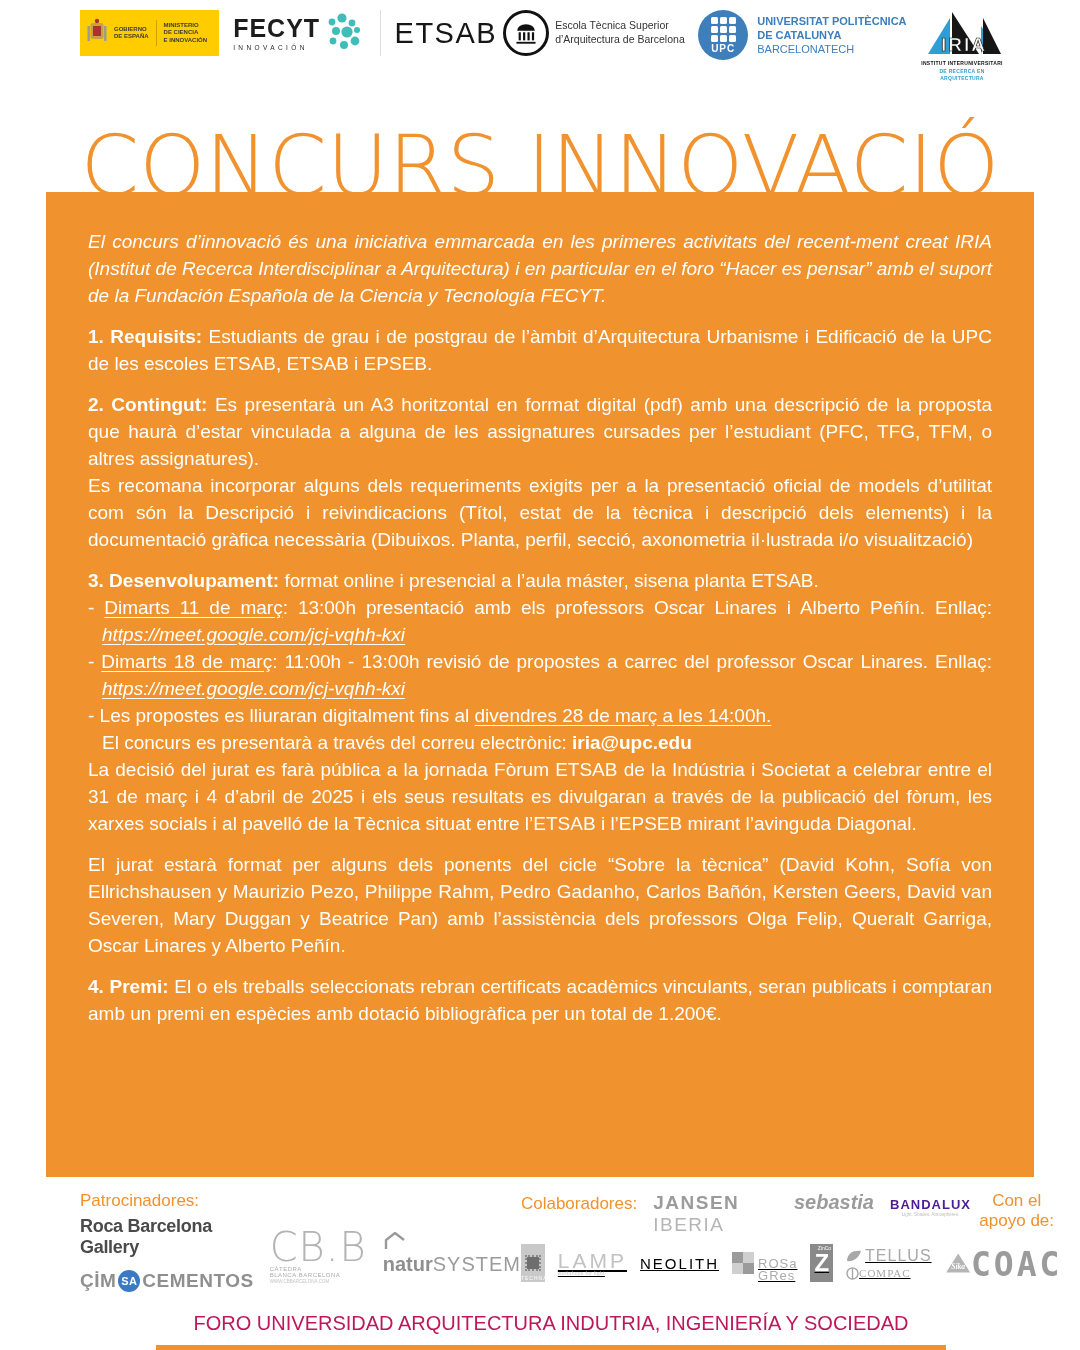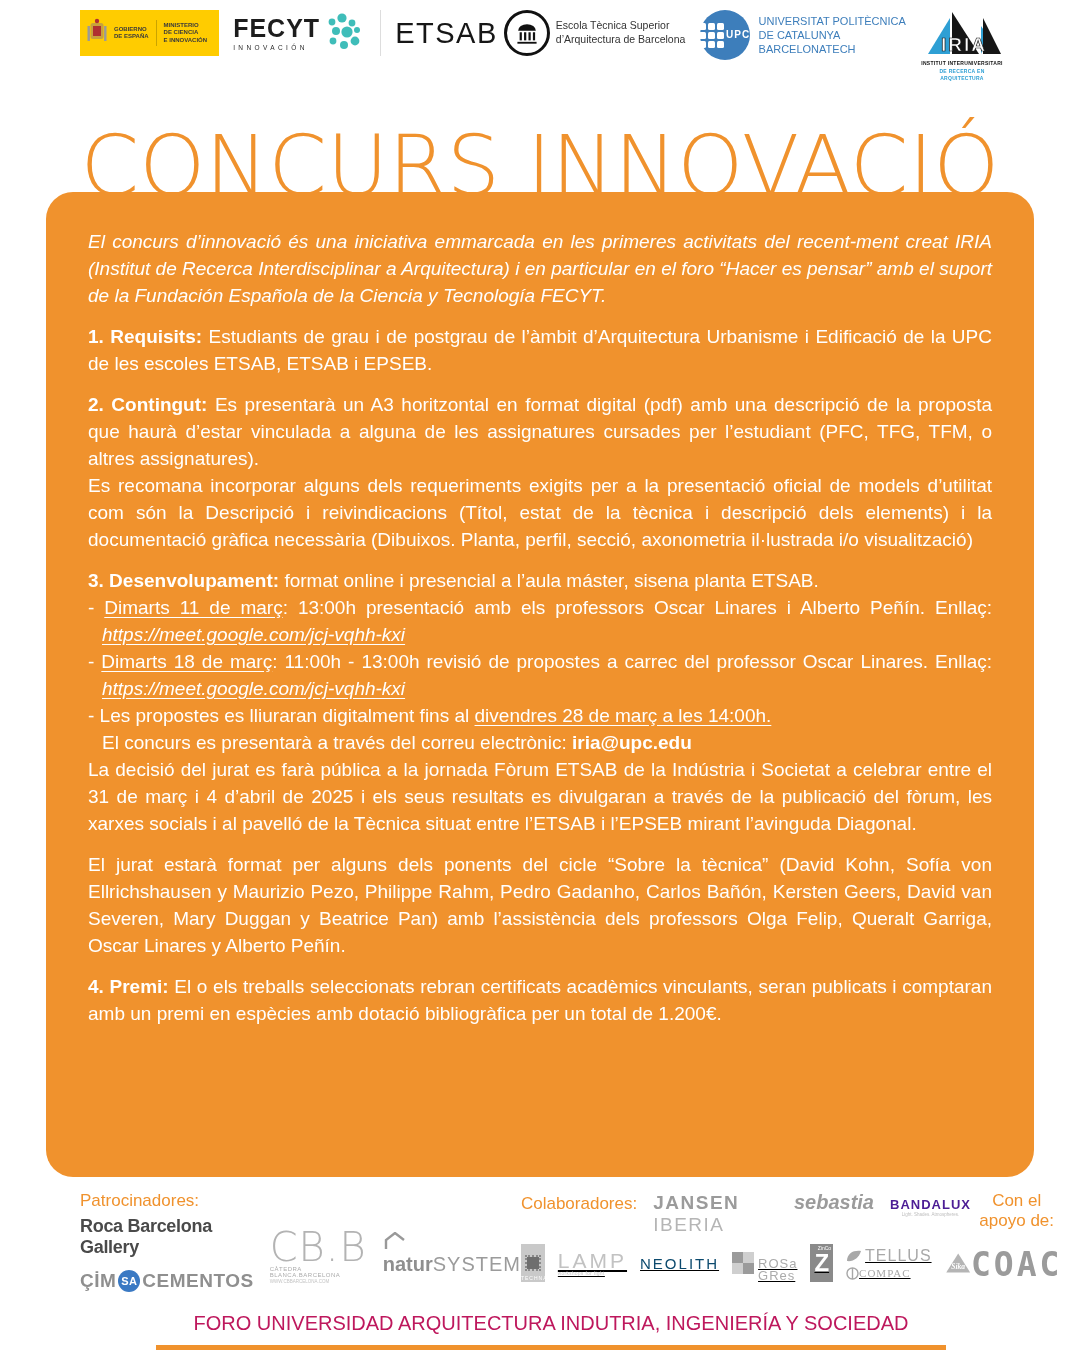"UNIVERSITAT POLITÈCNICA" .upc-text .b { font-weight: normal -> bold }
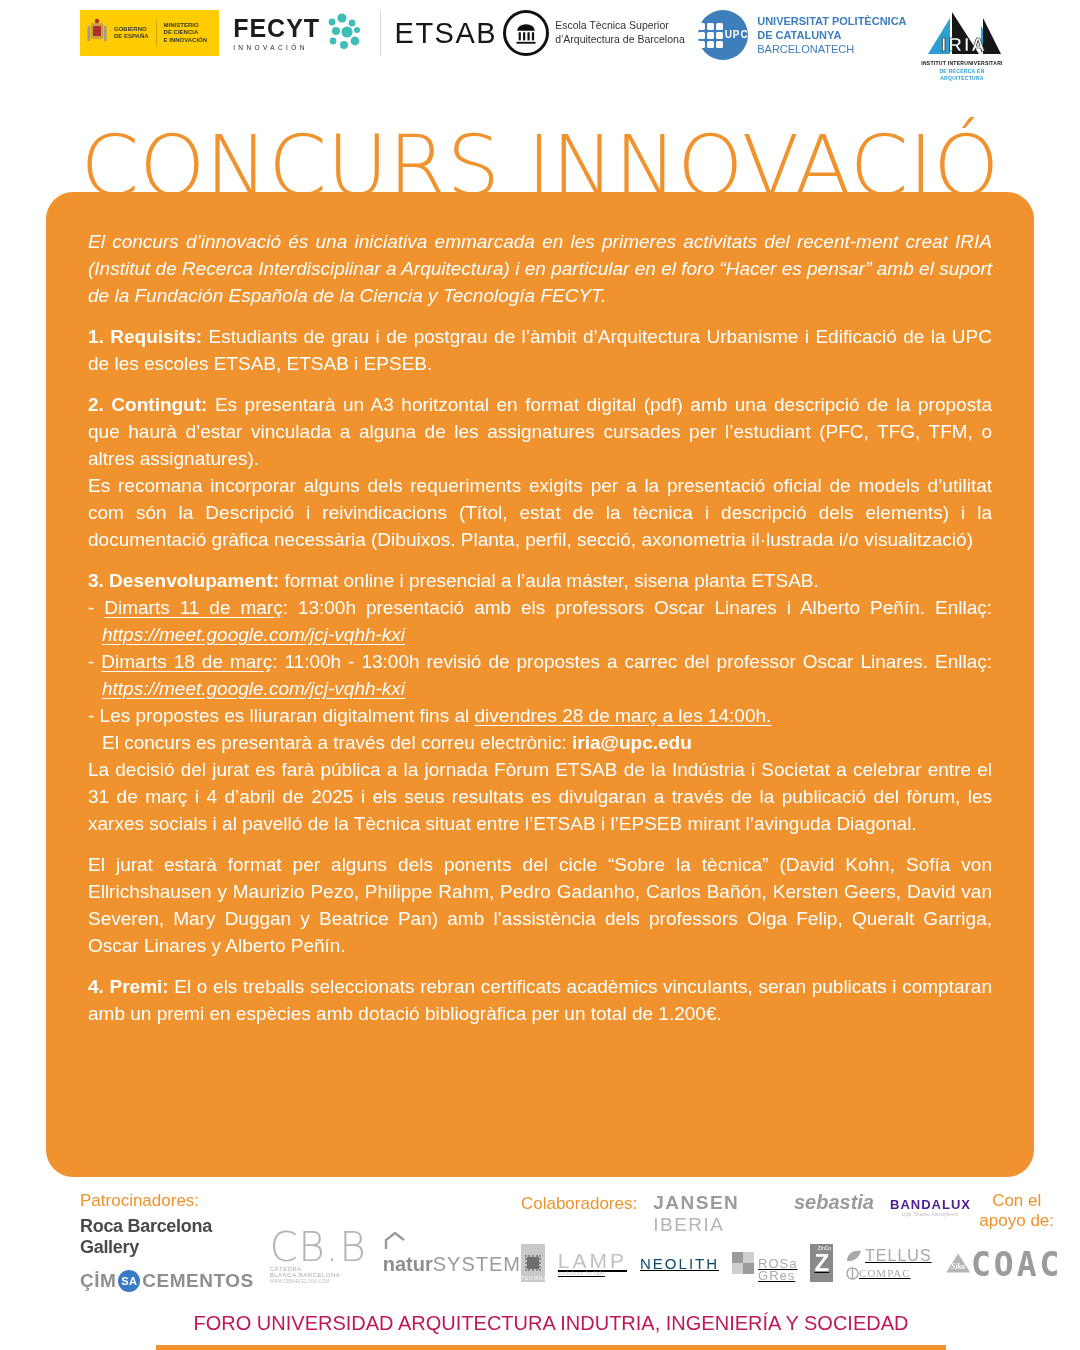"UPC" .upc-circle { flex-direction: row -> column }
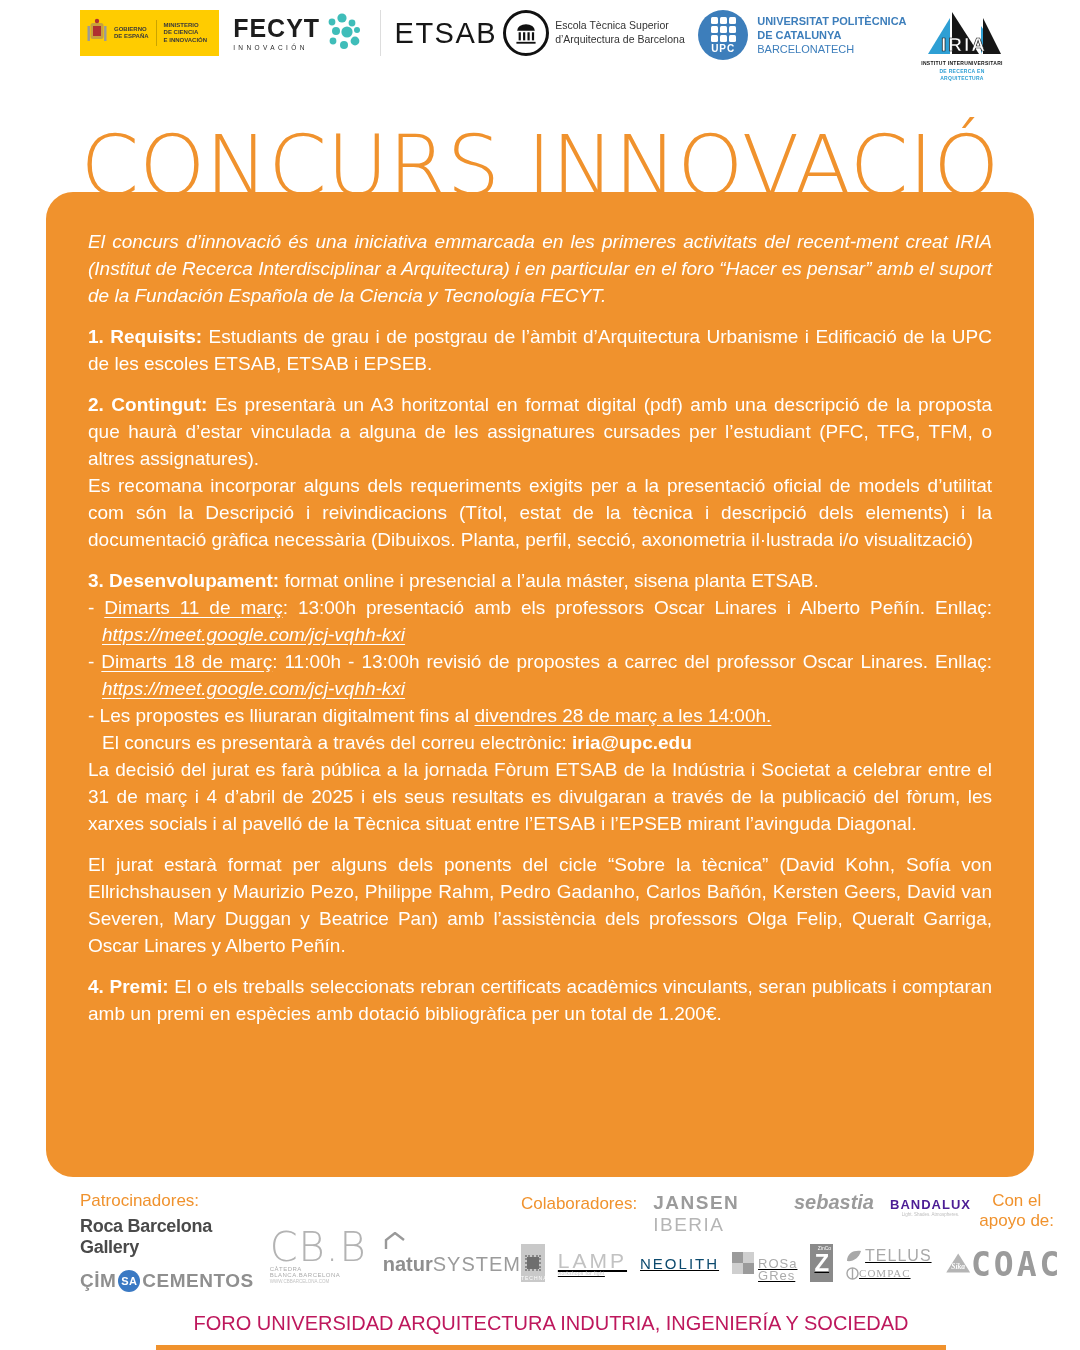"El concurs d’innovació és una" .content-box { border-radius: 27px -> none }
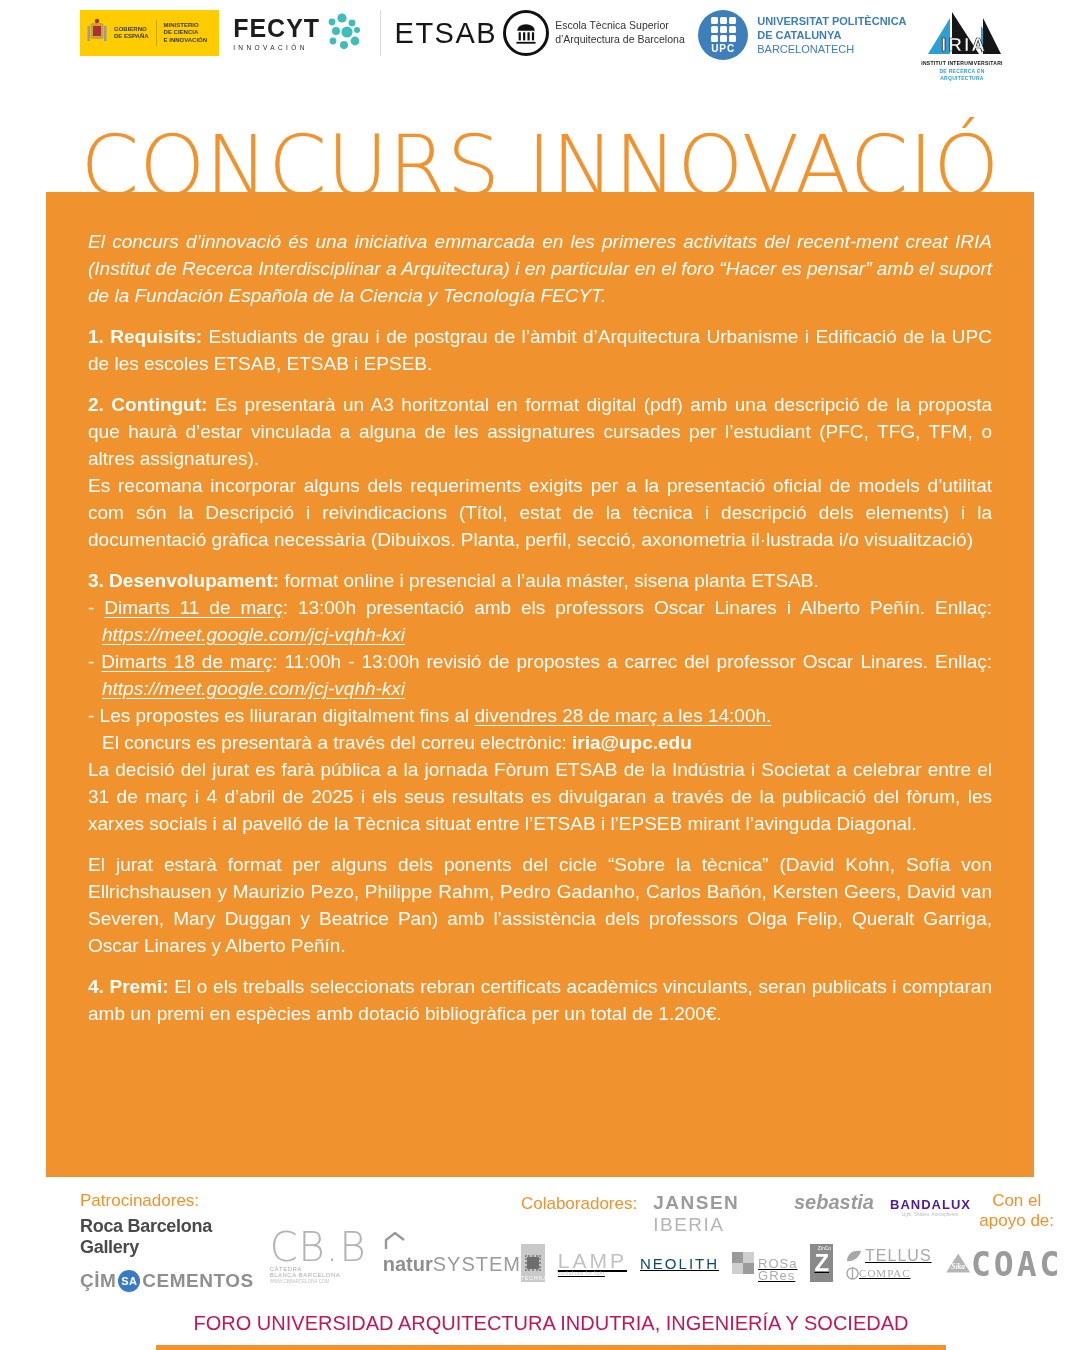"NEOLITH" .neolith { color: #0c4a6e -> #000000 }
